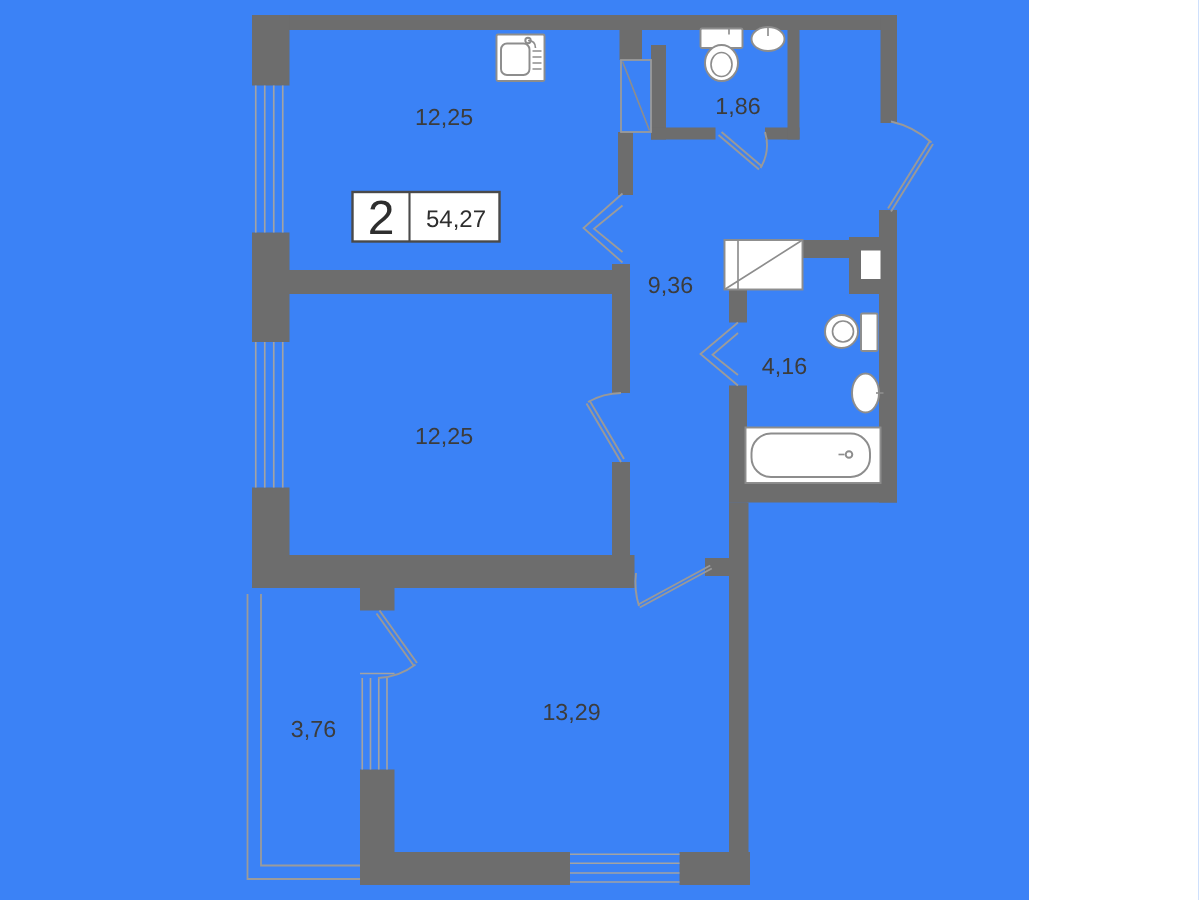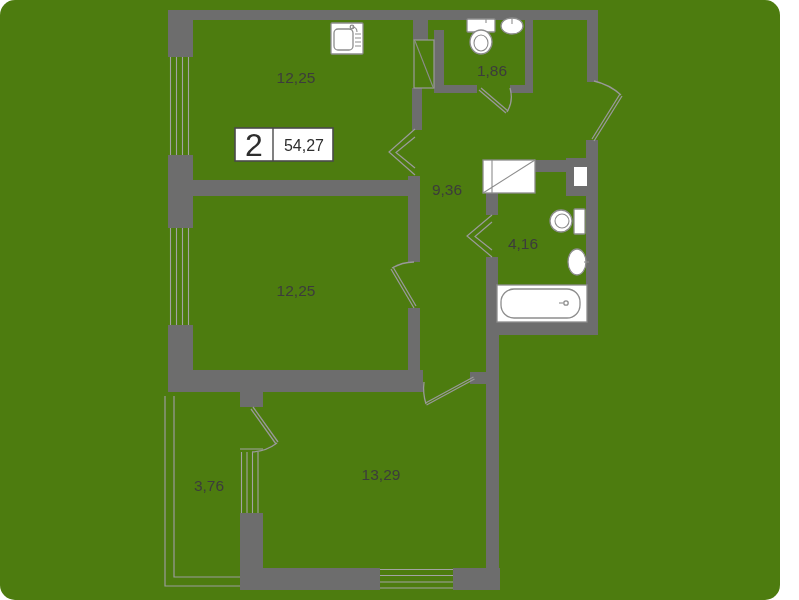"12,25" .canvas { background: #4d7c0f -> #3b82f6; border-radius: 15px -> none; width: 780px -> 686px }
